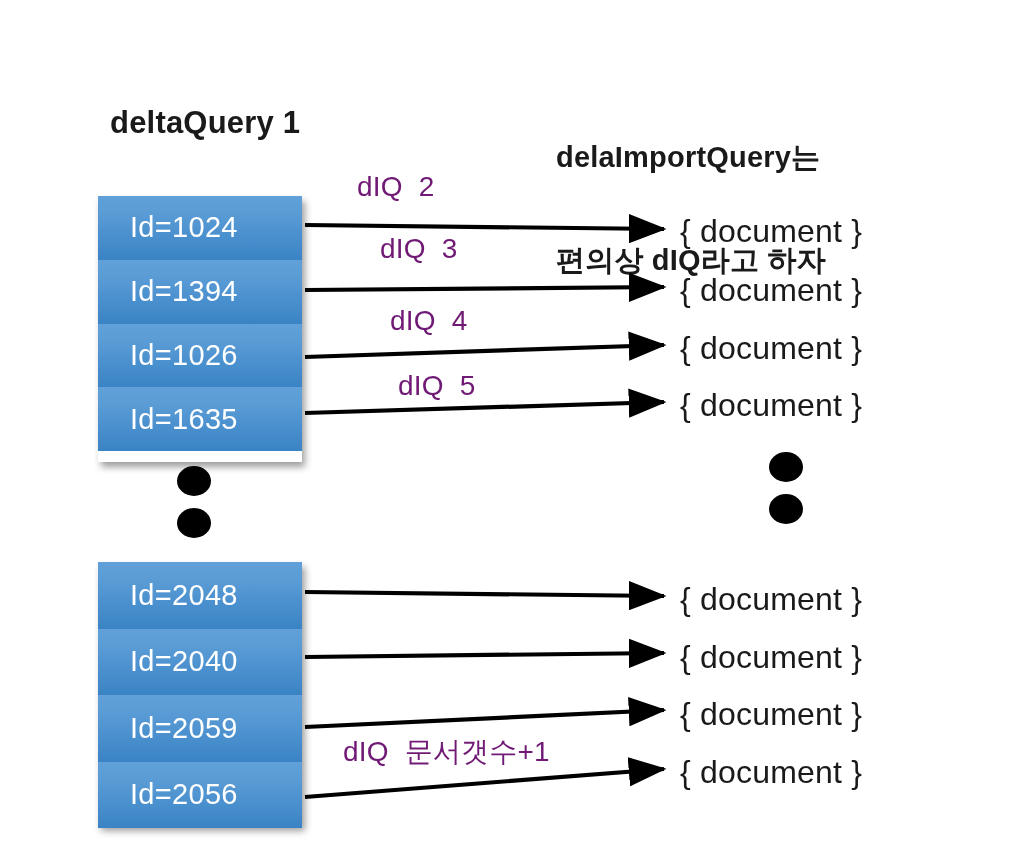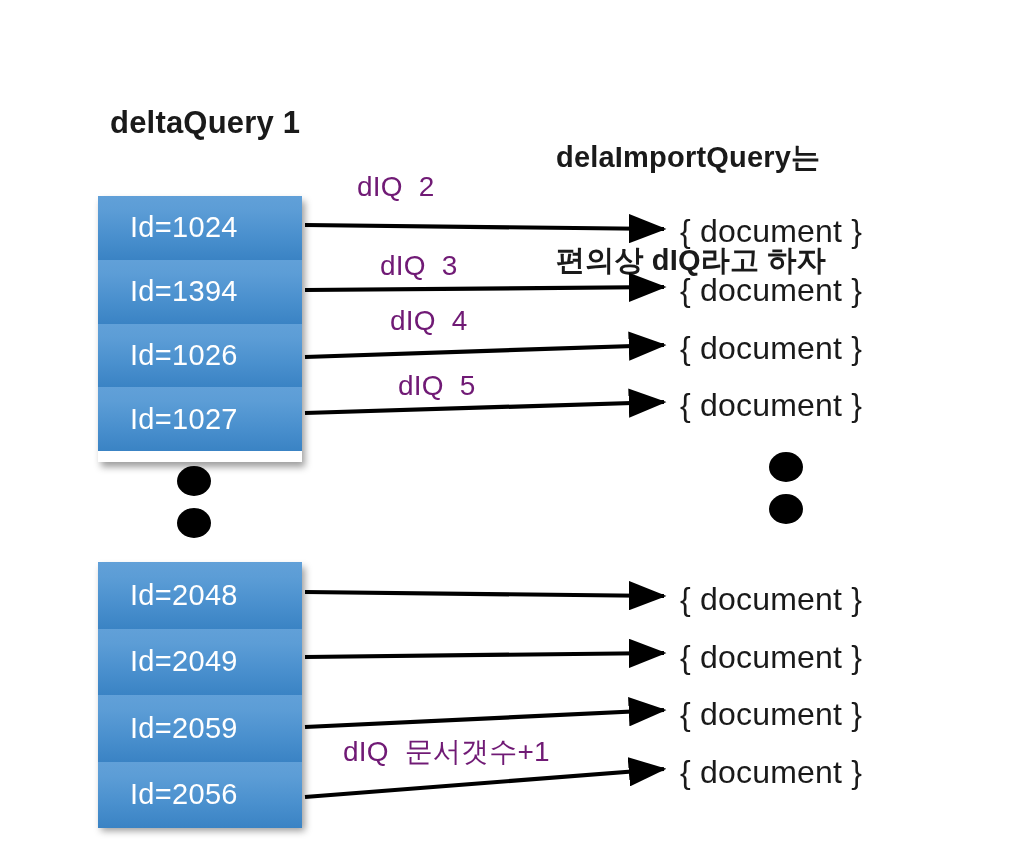"dIQ 3" #lbl-3 { top: 250px -> 233px }
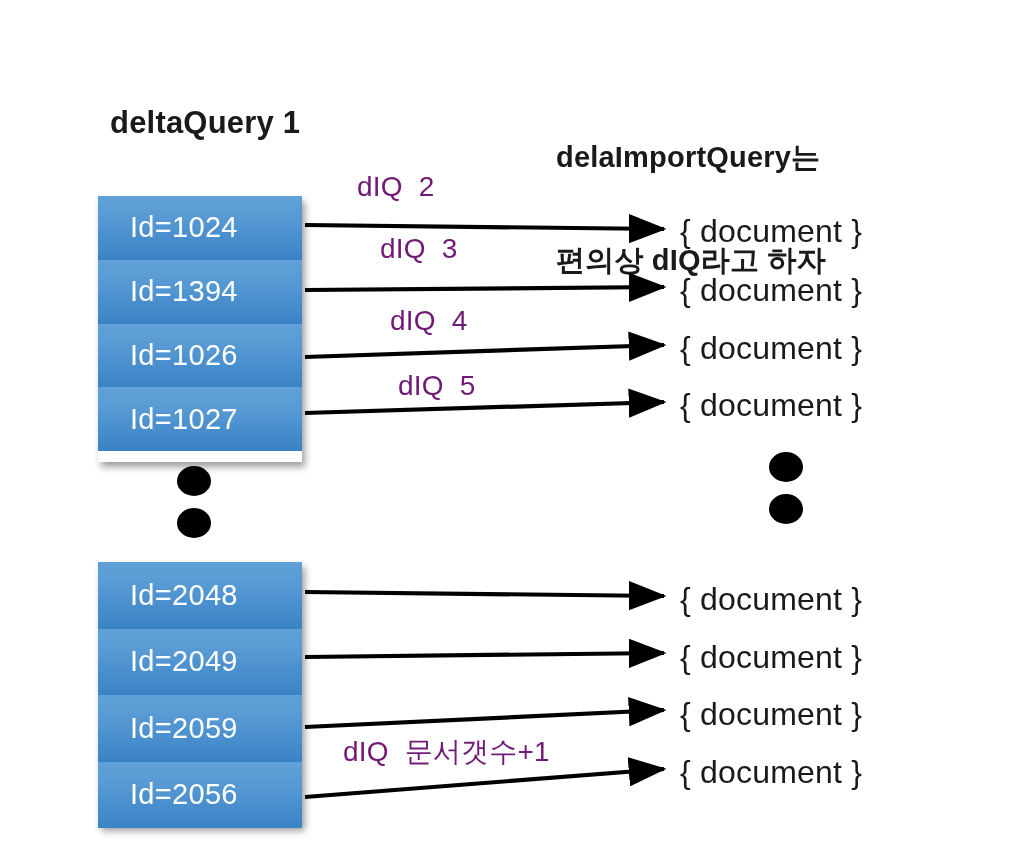"Id=1027" span.idtext { text: 1027 -> 1635 }
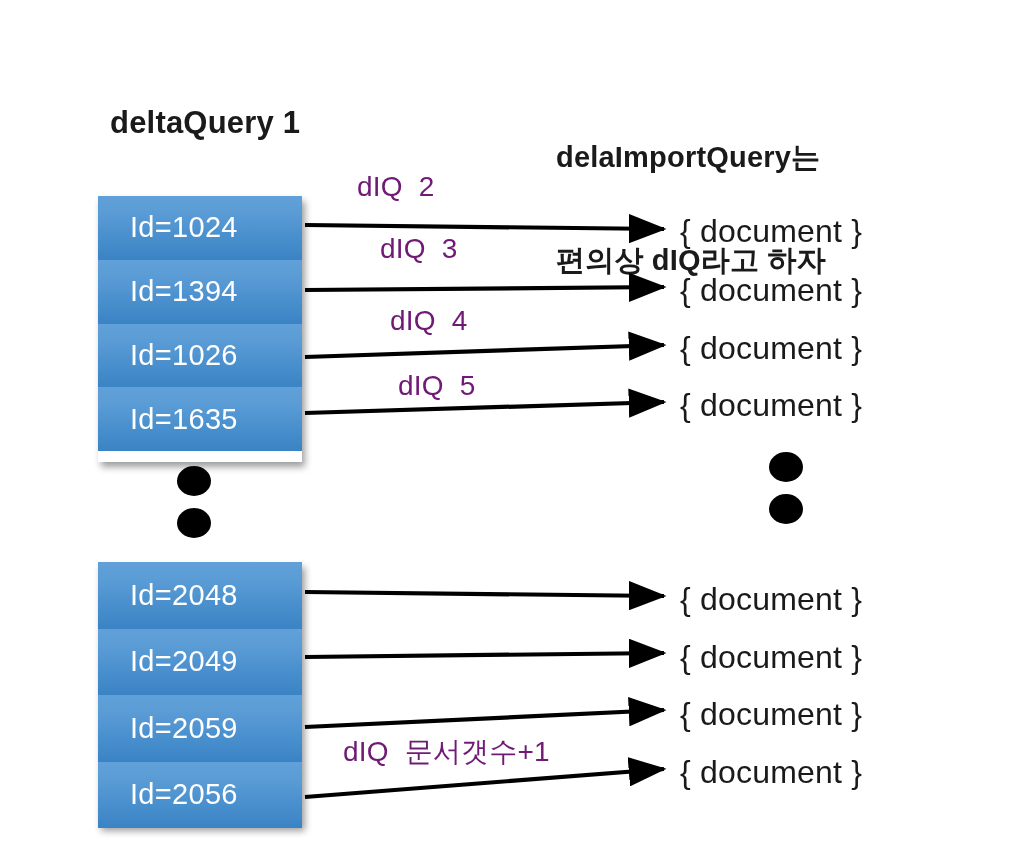"Id=2049" span.idtext { text: 2049 -> 2040 }
